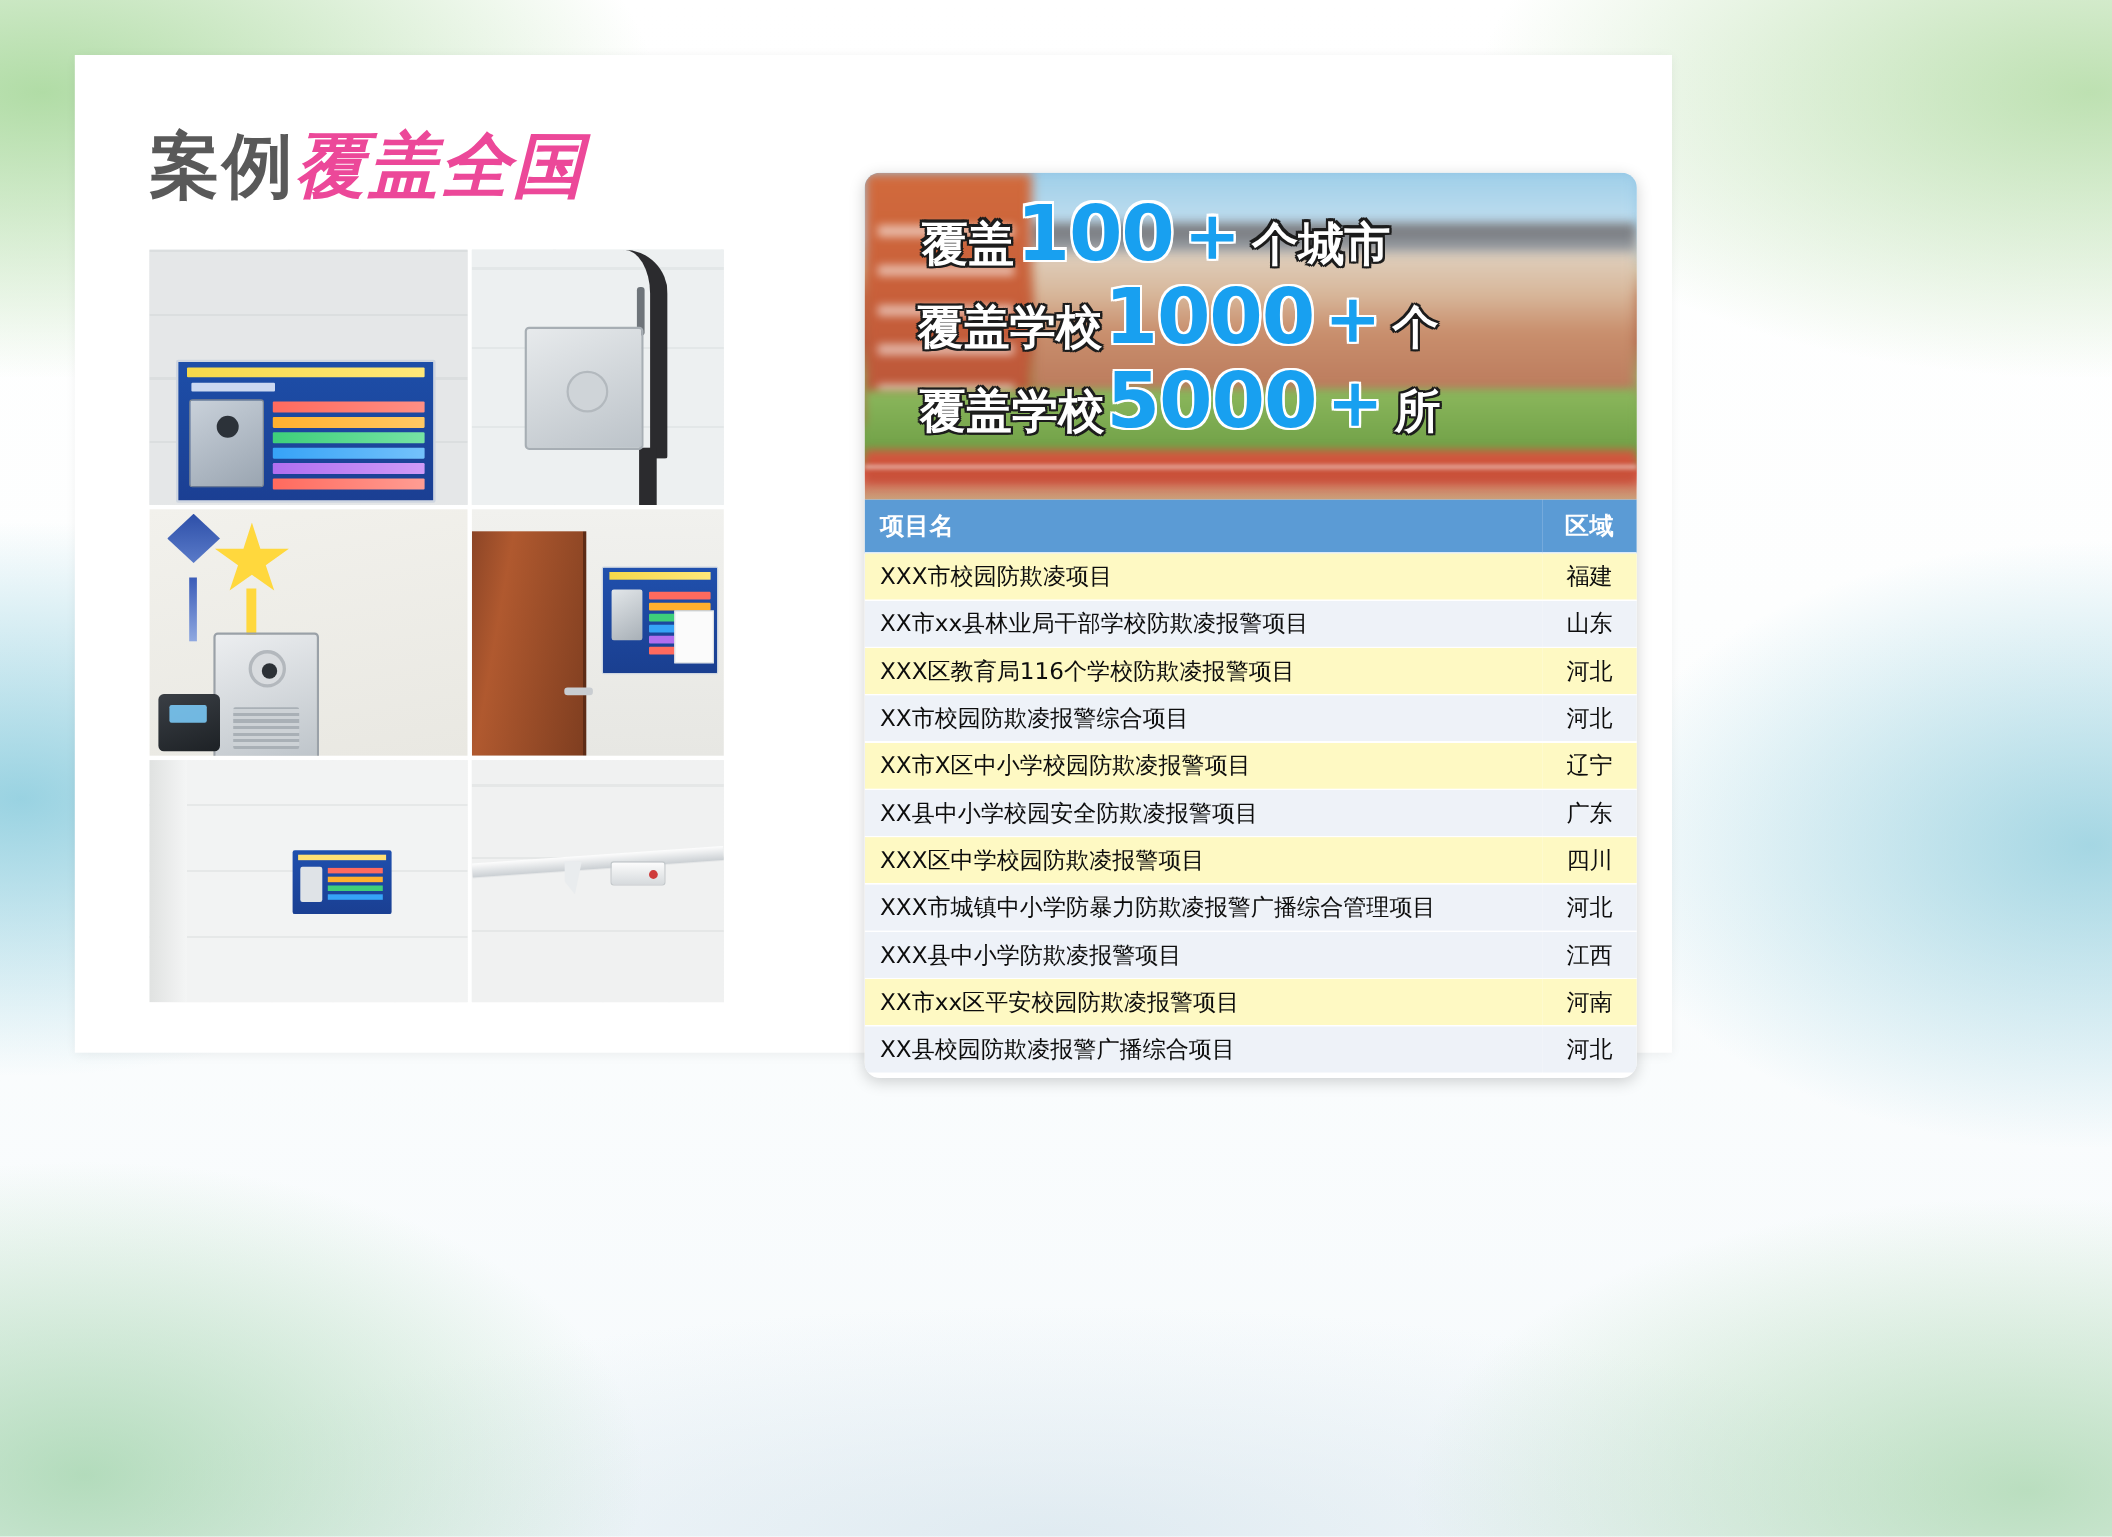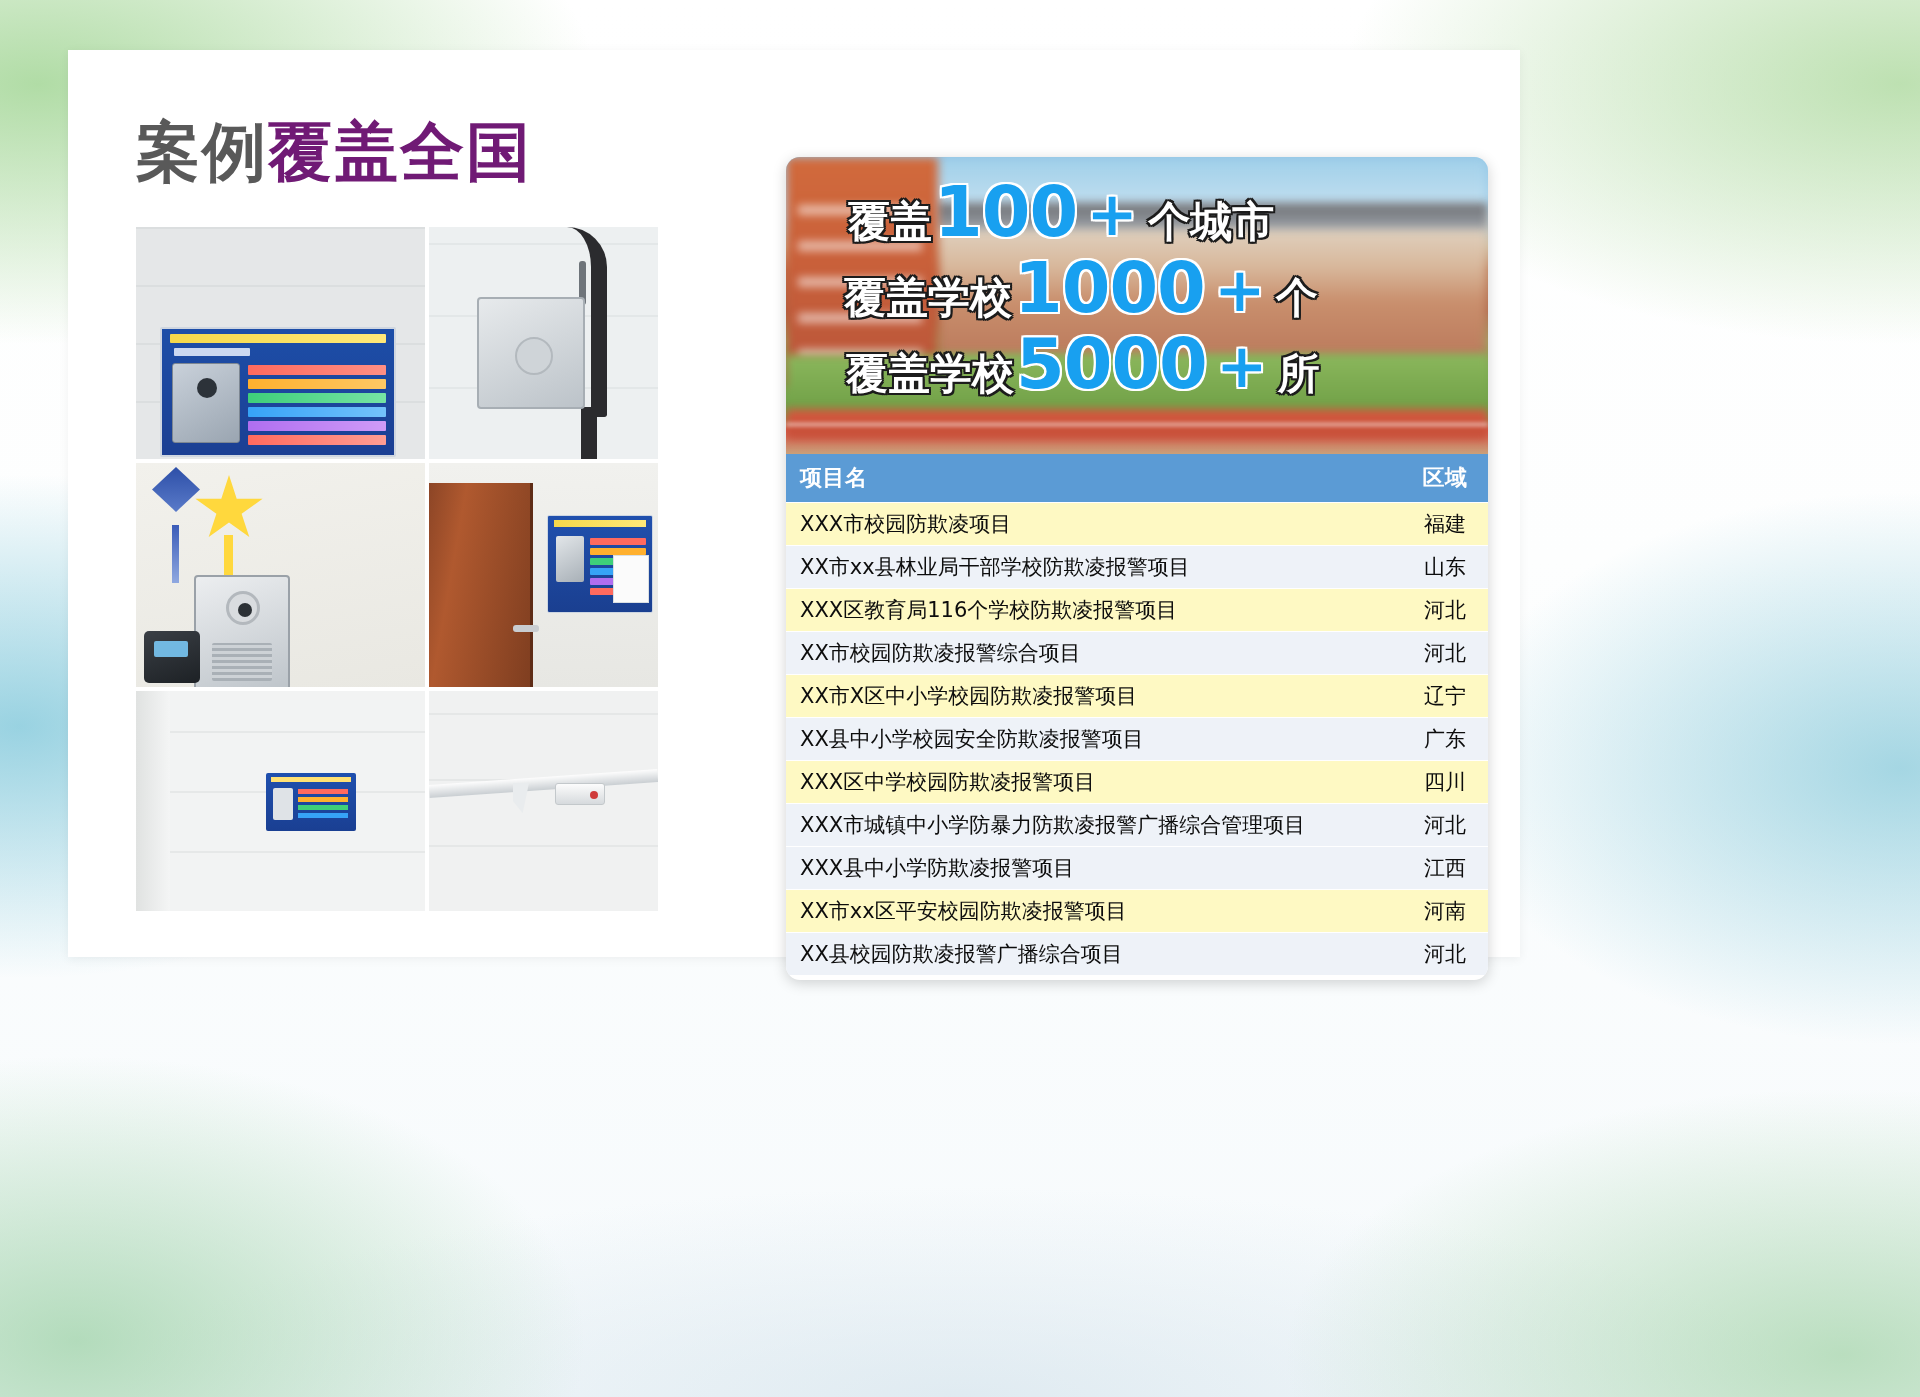"覆盖全国" .slide-title .t-blue { color: #701a75 -> #ec4899; font-style: none -> italic }
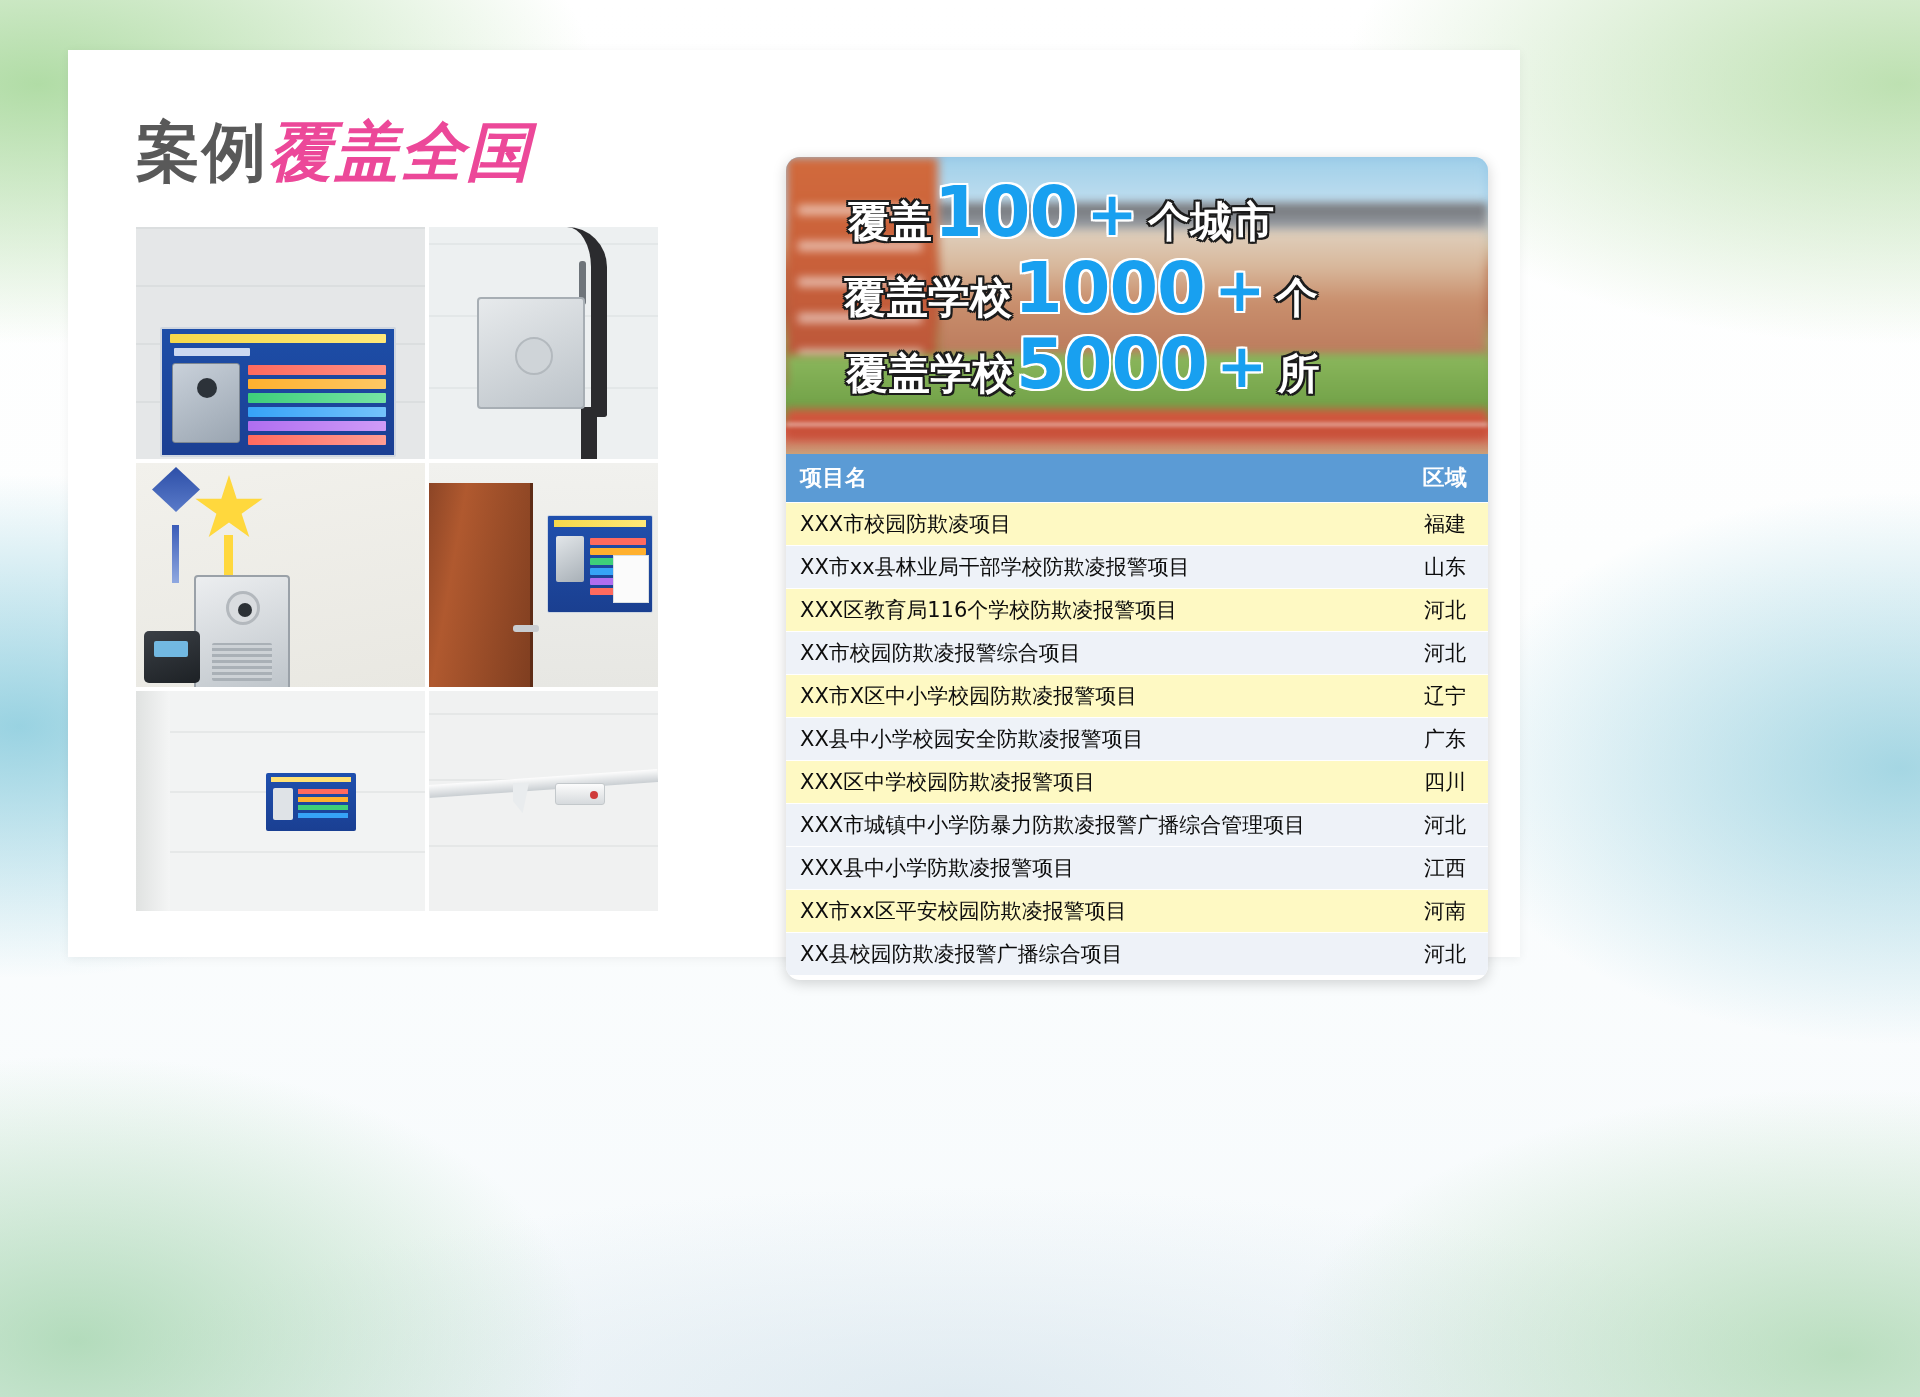"覆盖" .banner-lines { padding: 18px 26px 0 34px -> 18px 26px 0 24px }
